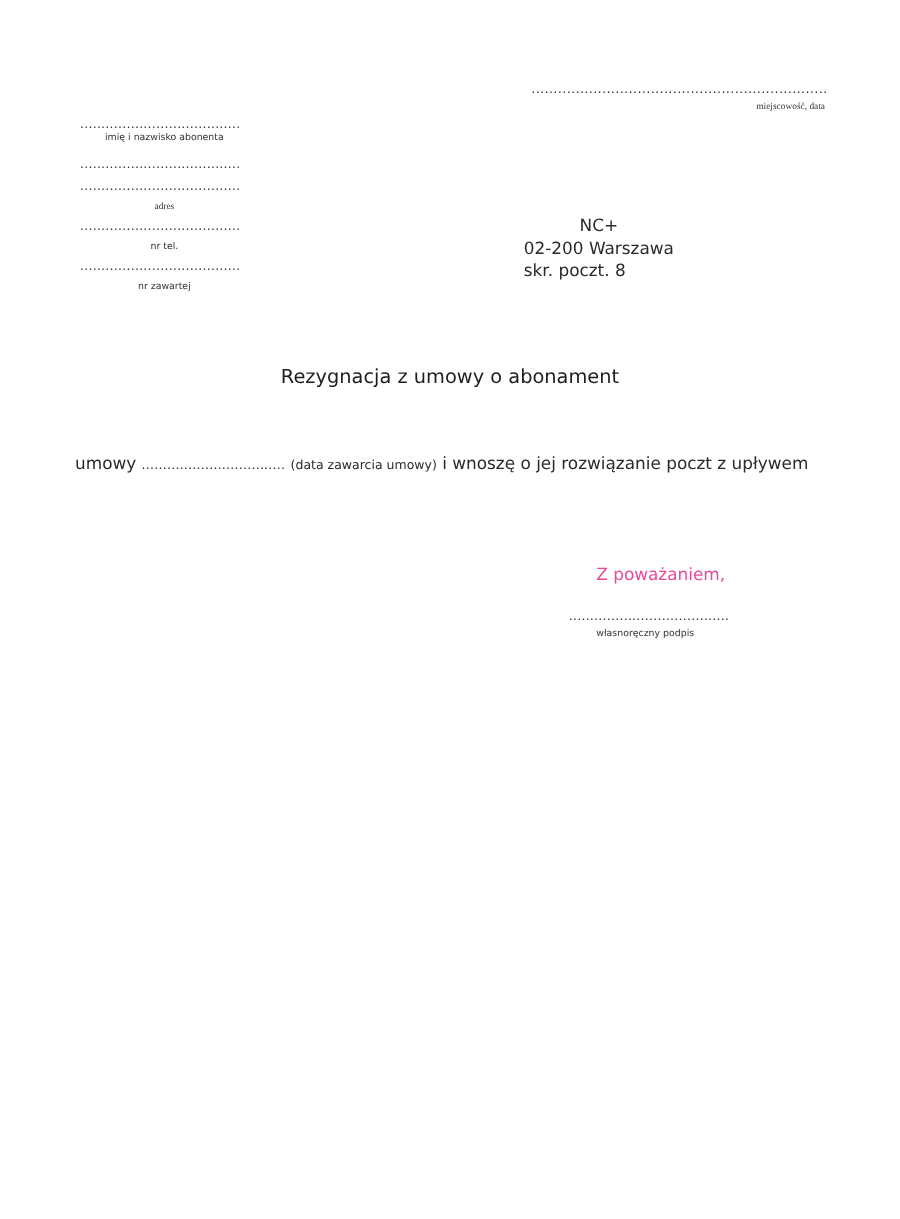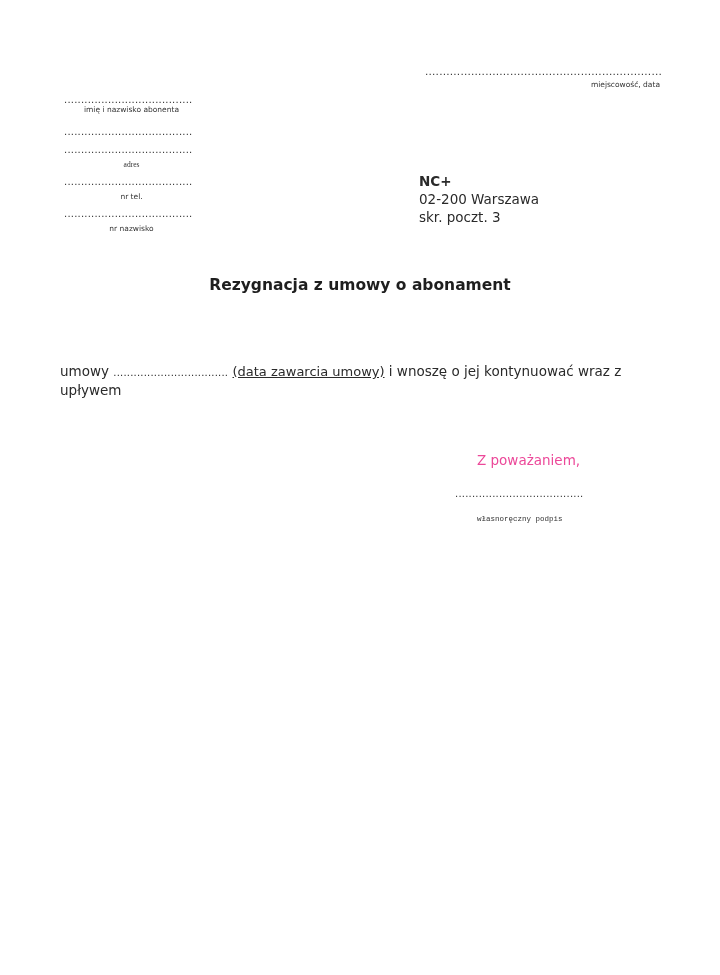"miejscowość, data" #place-date .small-label { font-family: none -> Liberation Serif, serif }
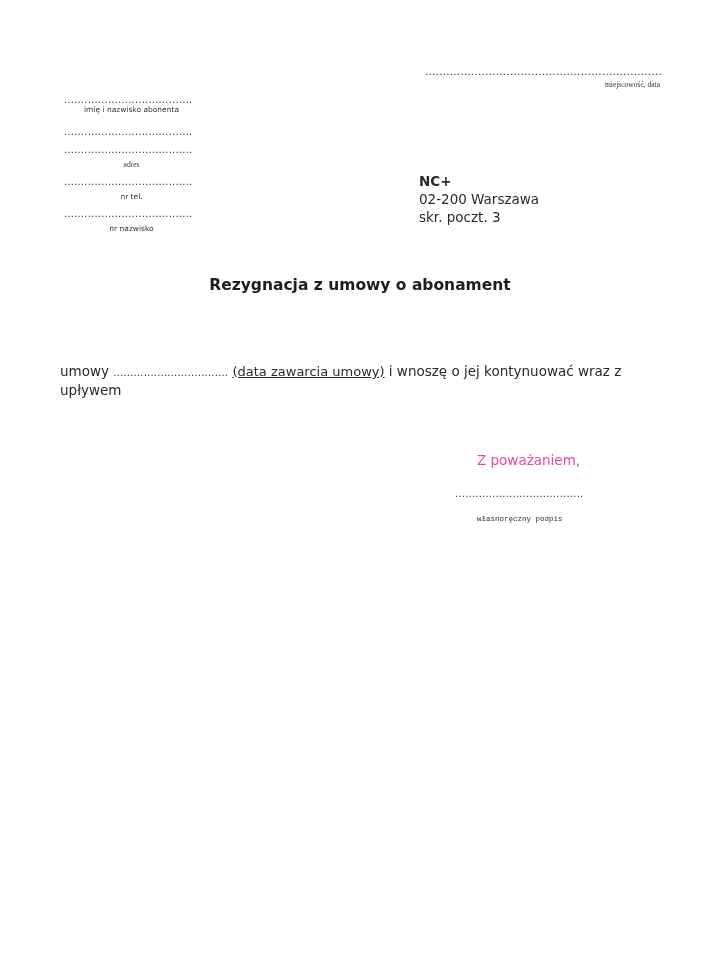"NC+" #recipient .name { font-weight: bold -> normal; text-align: none -> center }
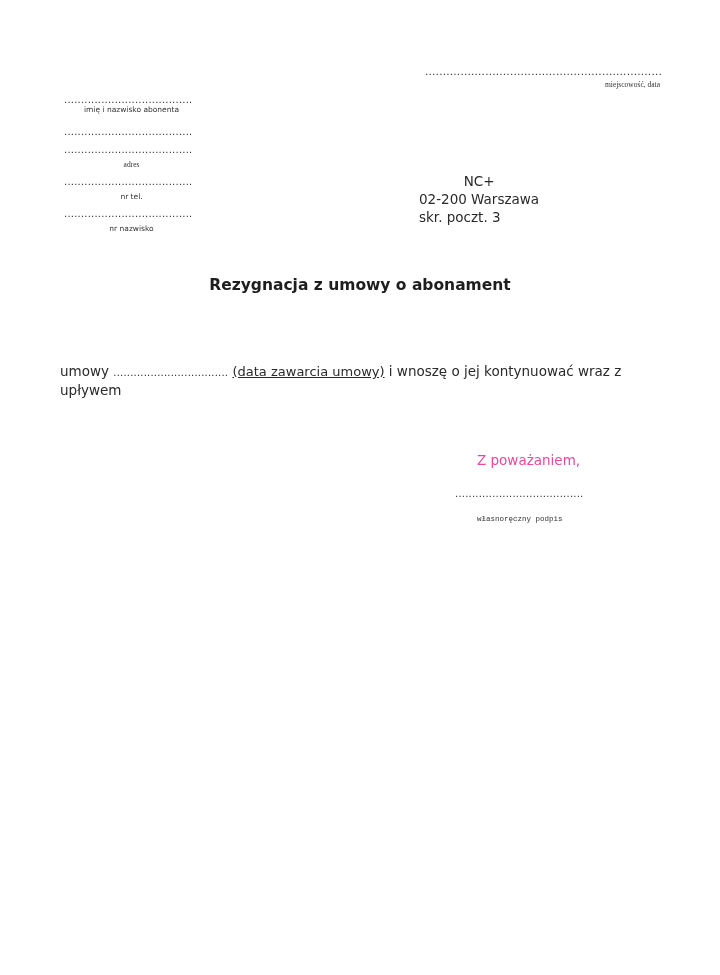"skr. poczt. 3" div { text: 3 -> 8 }
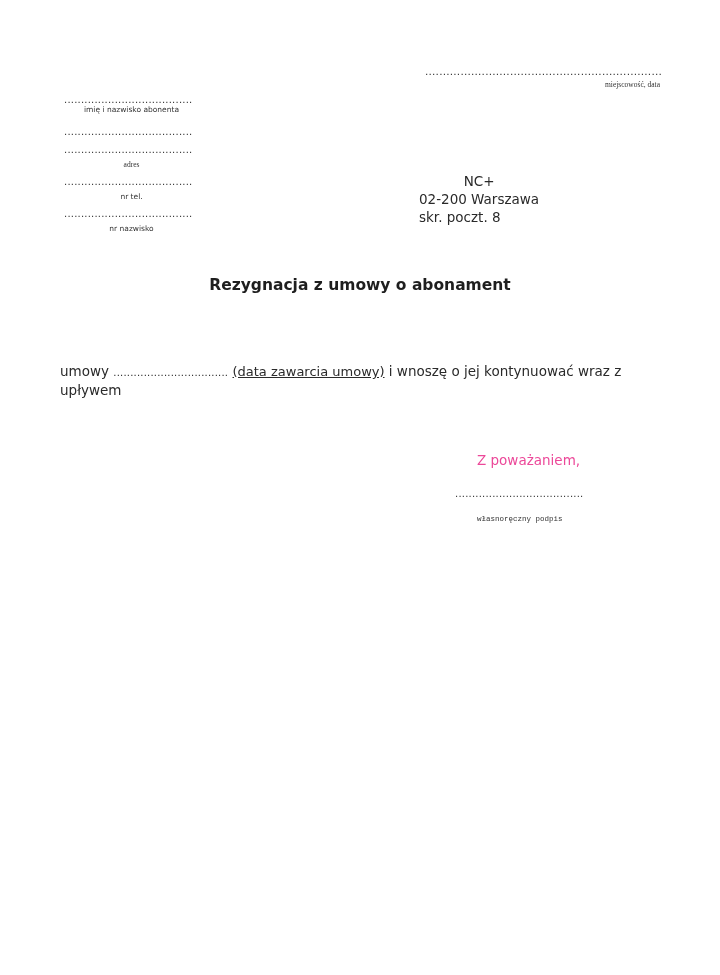"nr nazwisko" span.small-label { text: nazwisko -> zawartej }
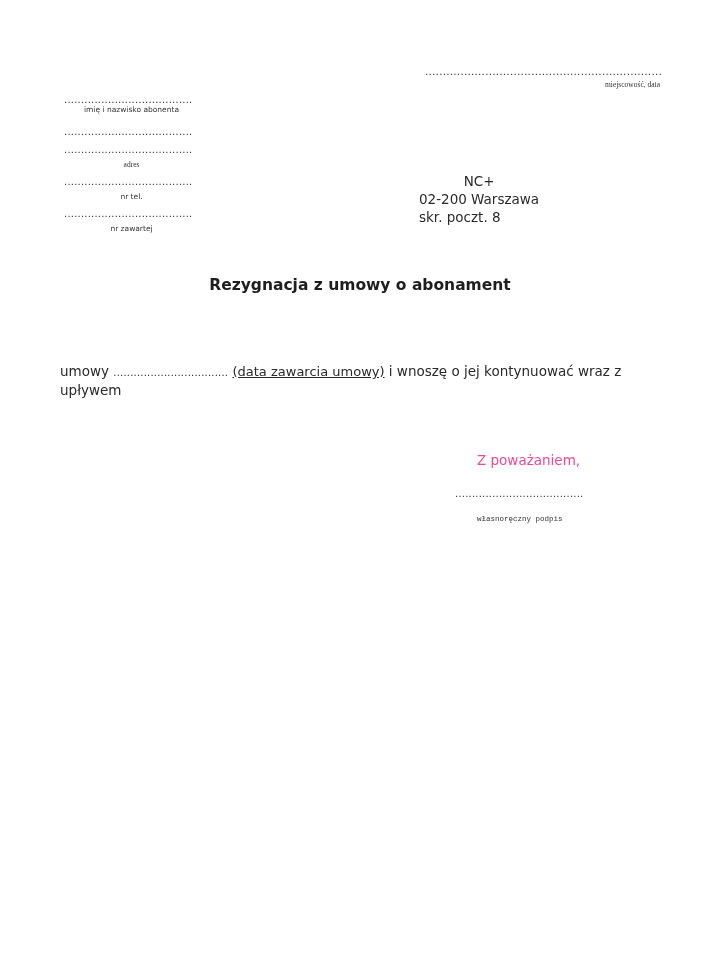"Rezygnacja z umowy o abonament" #title { font-weight: bold -> normal; top: 276px -> 292px }
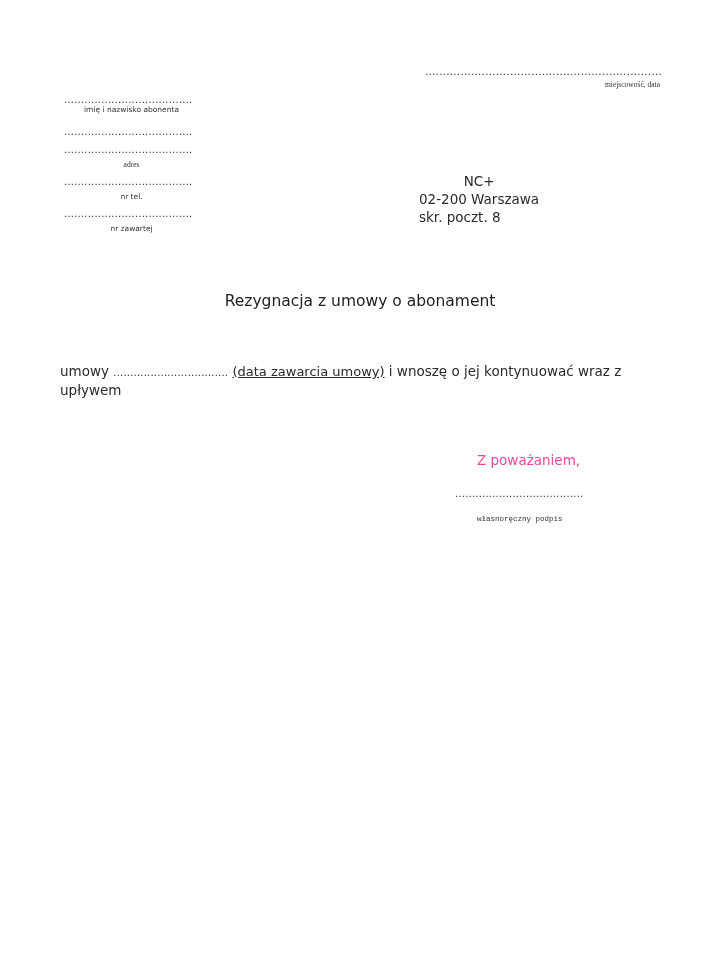"(data zawarcia umowy)" #body-text .inline-small { font-size: 13px -> 10px; text-decoration: underline -> none }
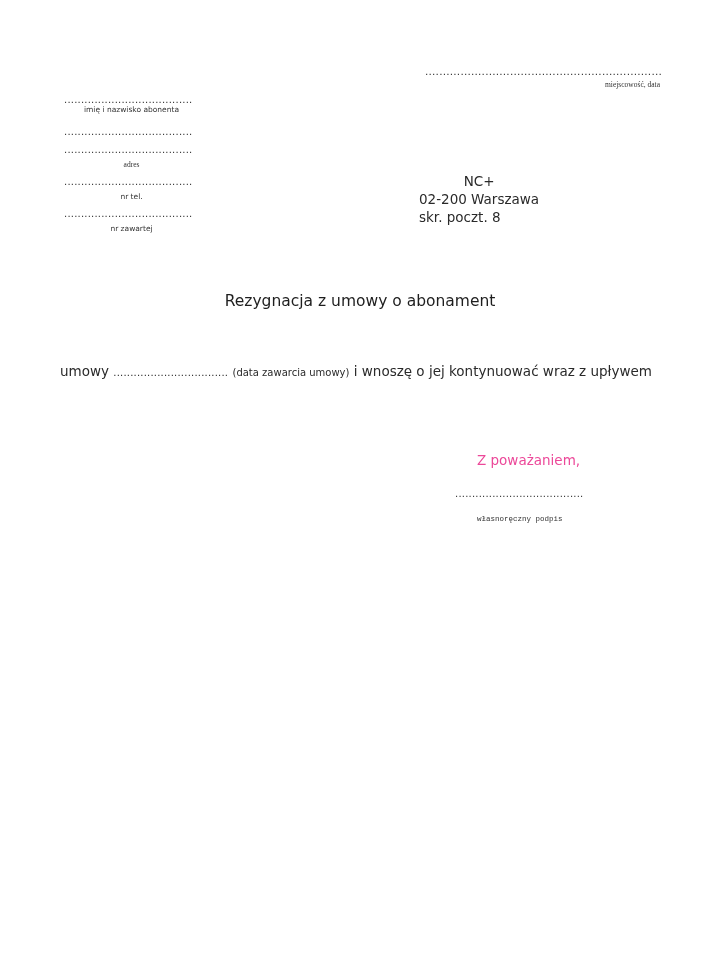"i wnoszę o jej kontynuować" span { text: kontynuować wraz -> rozwiązanie poczt }
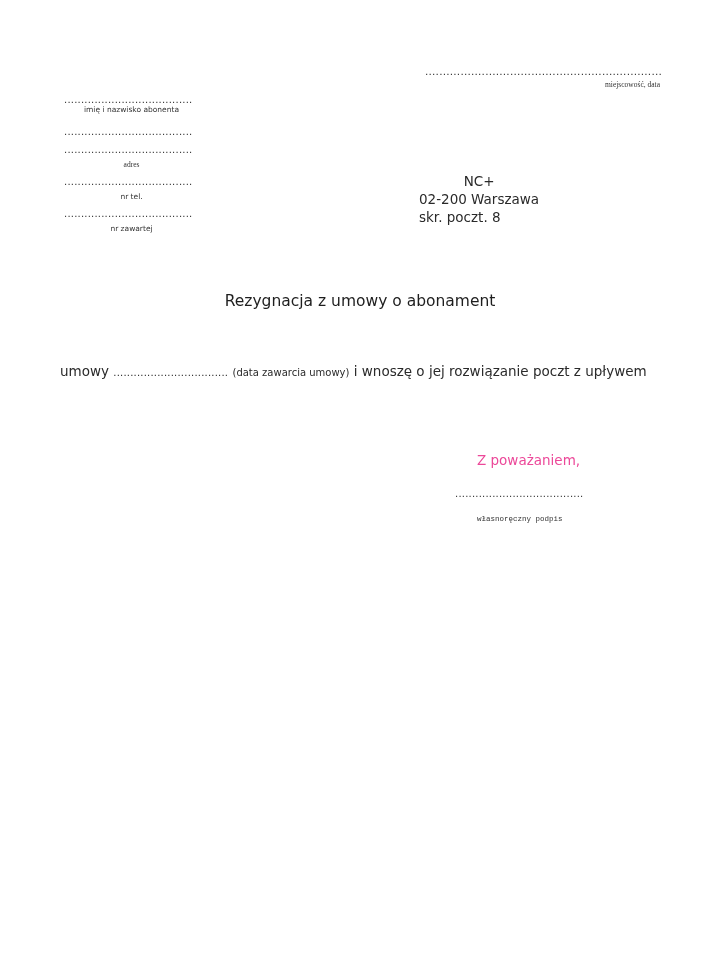"własnoręczny podpis" #signature .small-label { font-family: Liberation Mono, monospace -> none; margin-top: 15px -> 3px }
